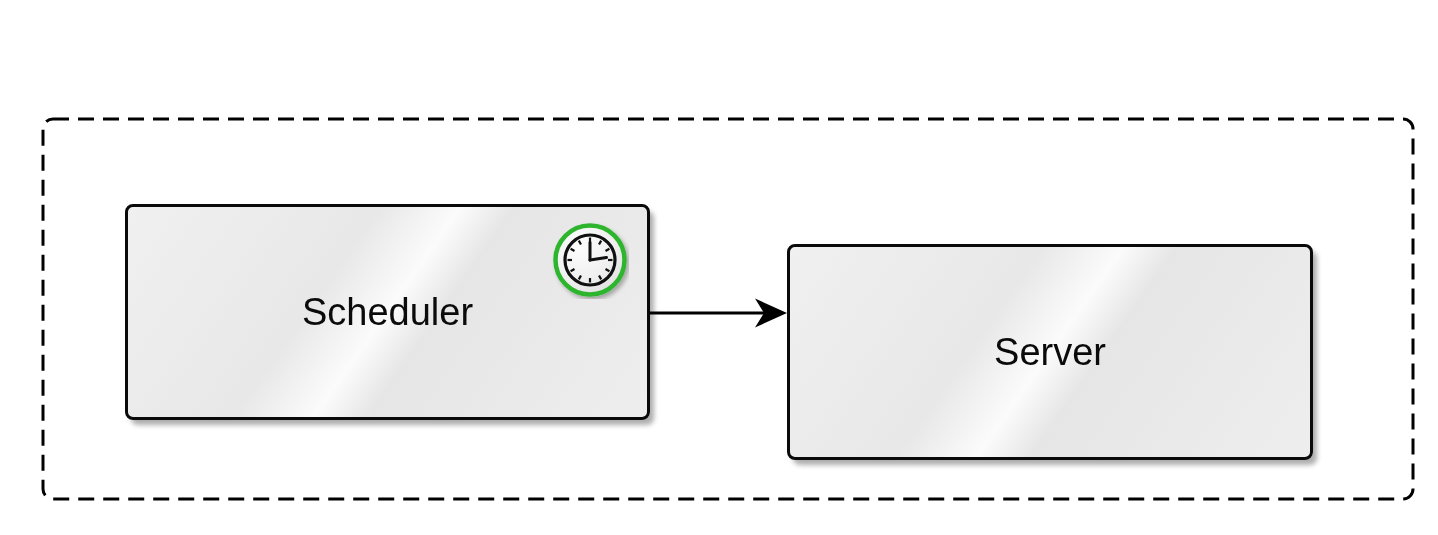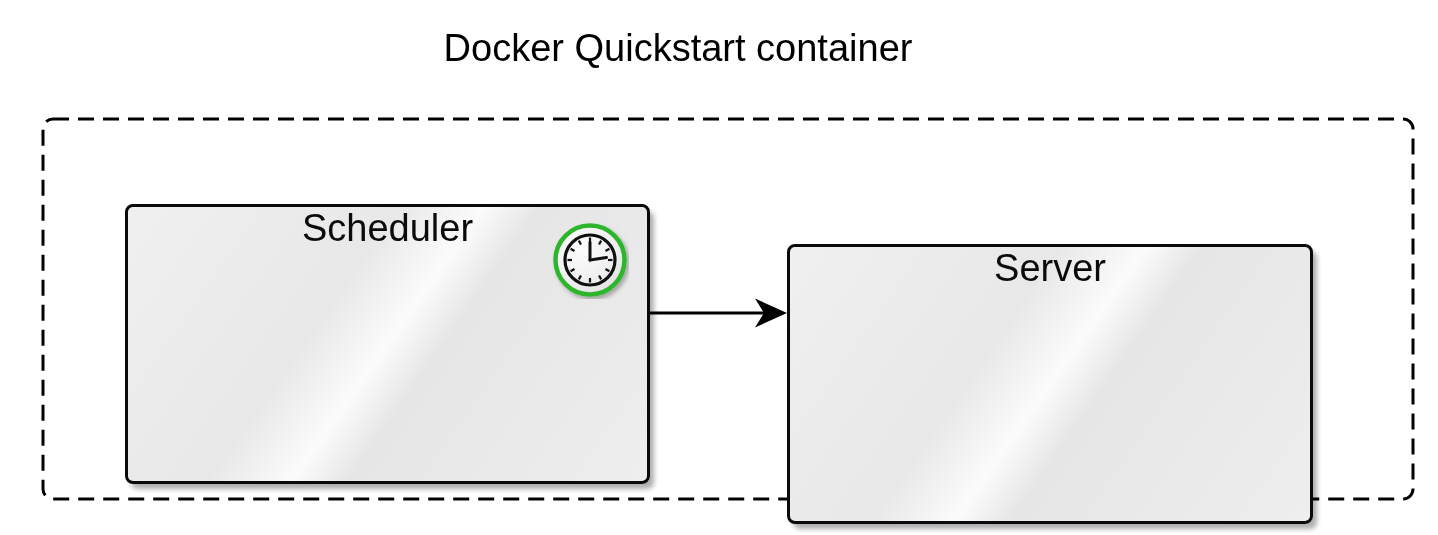"Docker Quickstart container" div.diagram-title { html: <div>Docker Quickstart container</div> -> none }
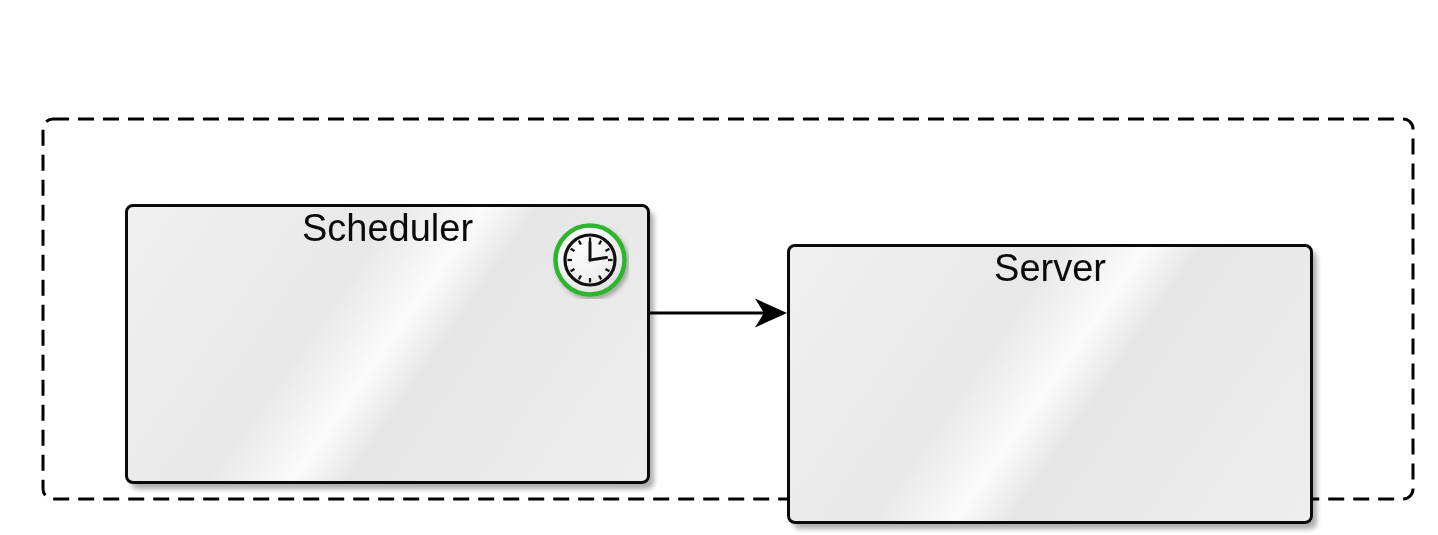"Scheduler" .node { align-items: none -> center; height: 280px -> 216px }
